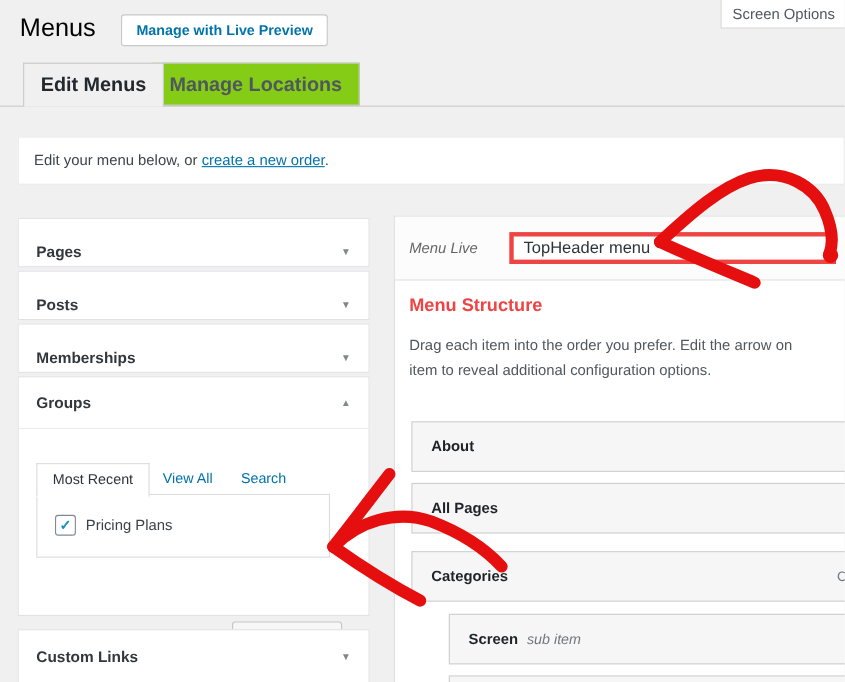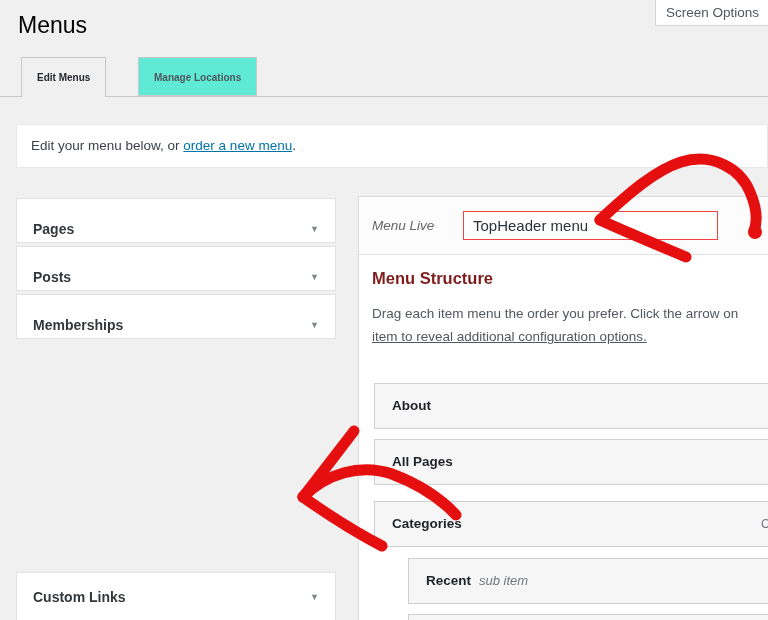"Manage with Live Preview" div.abs { html: none -> <div>Manage with Live Preview</div> }
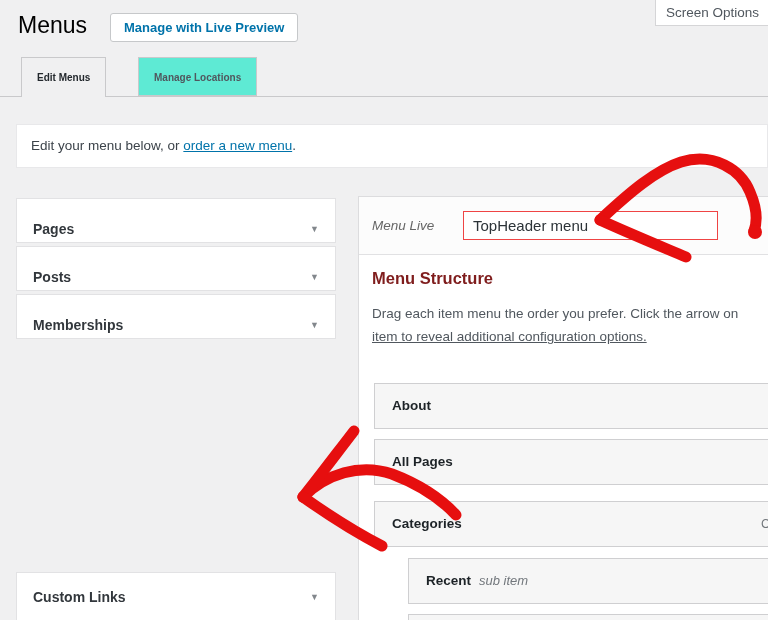"Edit Menus" .tab { font-size: 10px -> 18px }
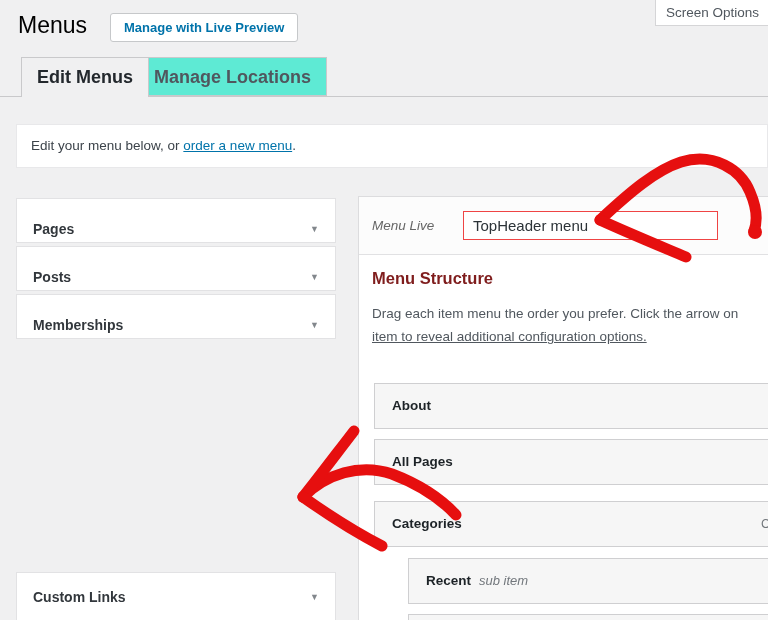"Manage Locations" .tab-inactive { background: #5eead4 -> #84cc16 }
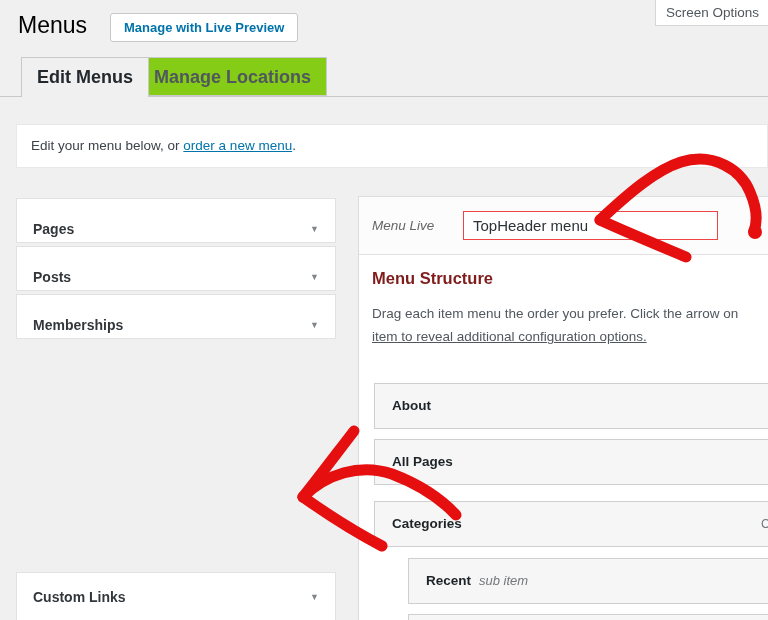"order a new menu" a { text: order a new menu -> create a new order }
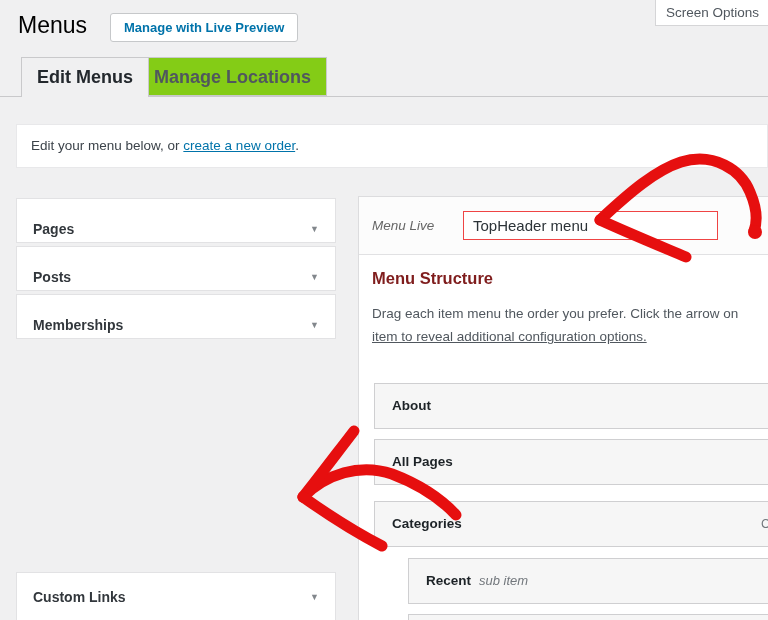"TopHeader menu" .menu-name-input { border: 1px solid #ef4444 -> 4px solid #ef4444; width: 255px -> 297px }
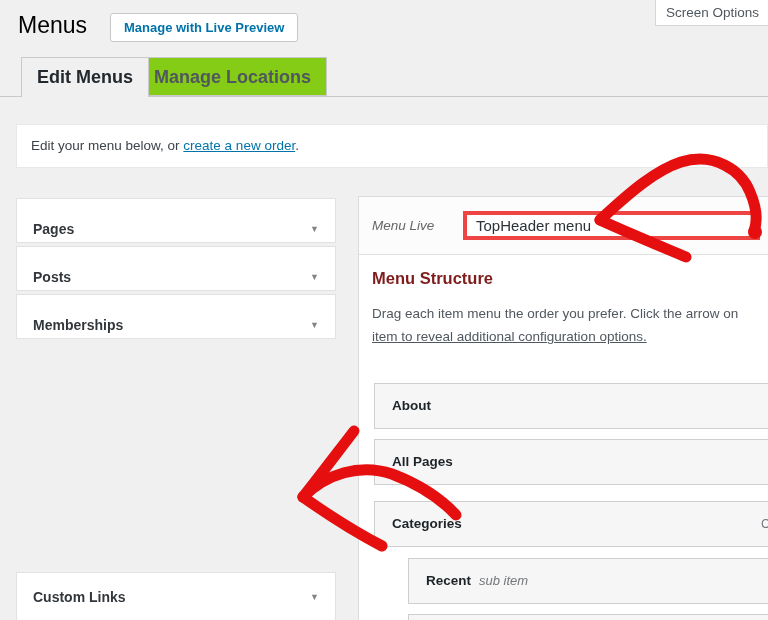"Menu Structure" .structure-h { color: #7f1d1d -> #ef4444 }
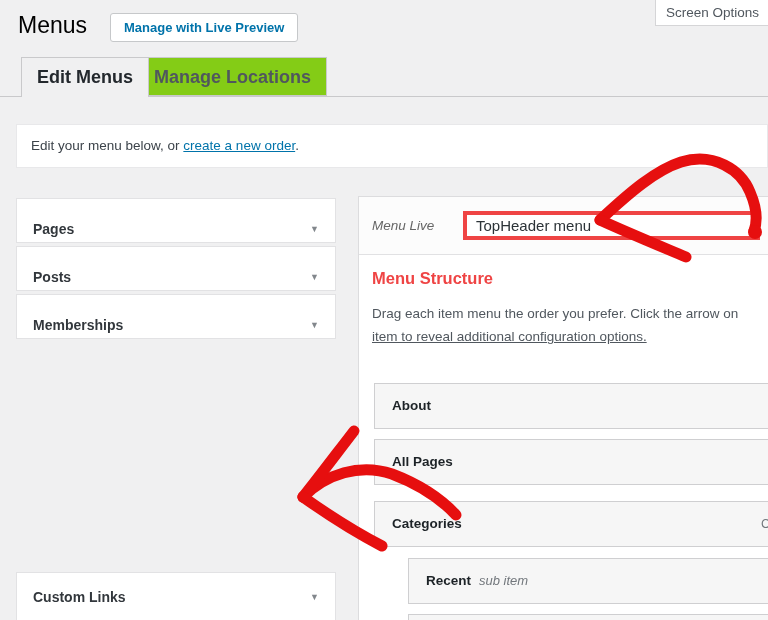"Drag each item menu the" div.desc-line { text: menu the order you prefer. Click -> into the order you prefer. Edit }
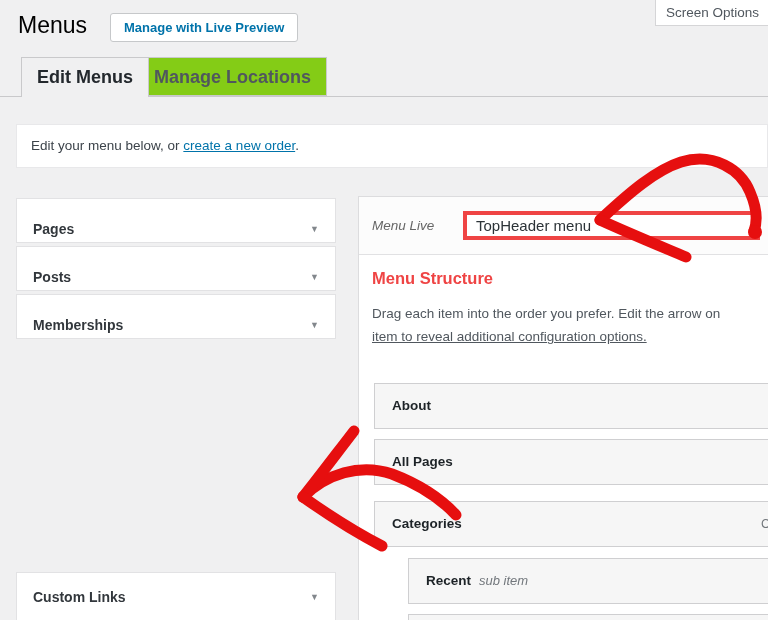"item to reveal additional configuration" div.desc-line { text-decoration: underline -> none }
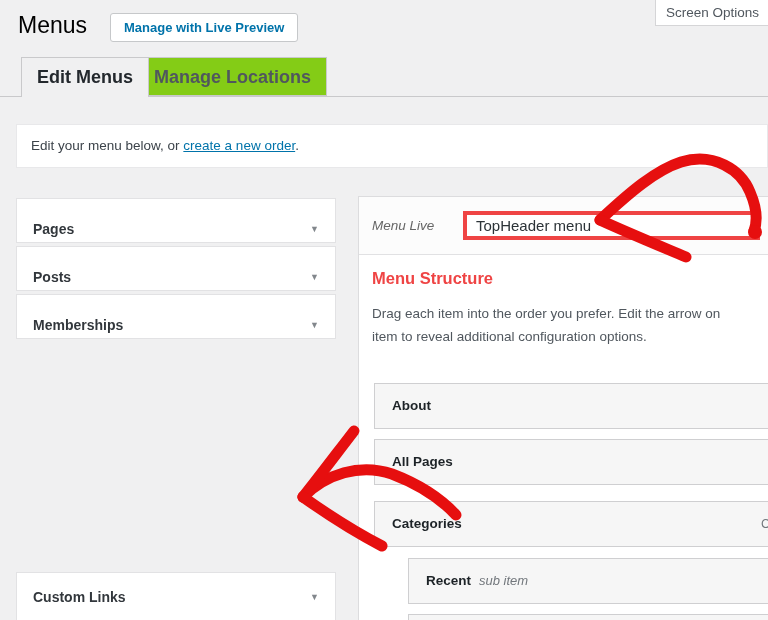"Groups" div.abs { html: none -> <div> <div> <span>Groups</span> <span>▲</span> </div> <div> <div>Most Recent</div> <a>View All</a> <a>Search</a> <div> <div> <span> <span>✓</span> </span> <span>Pricing Plans</span> </div> </div> <a>Select All</a> <div>Add to Menu</div> </div> </div> }
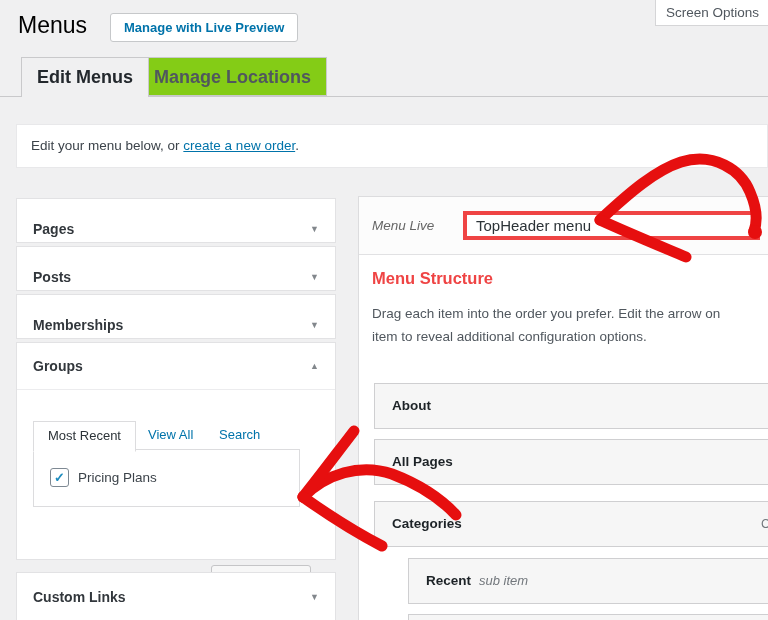"Recent" span { text: Recent -> Screen }
